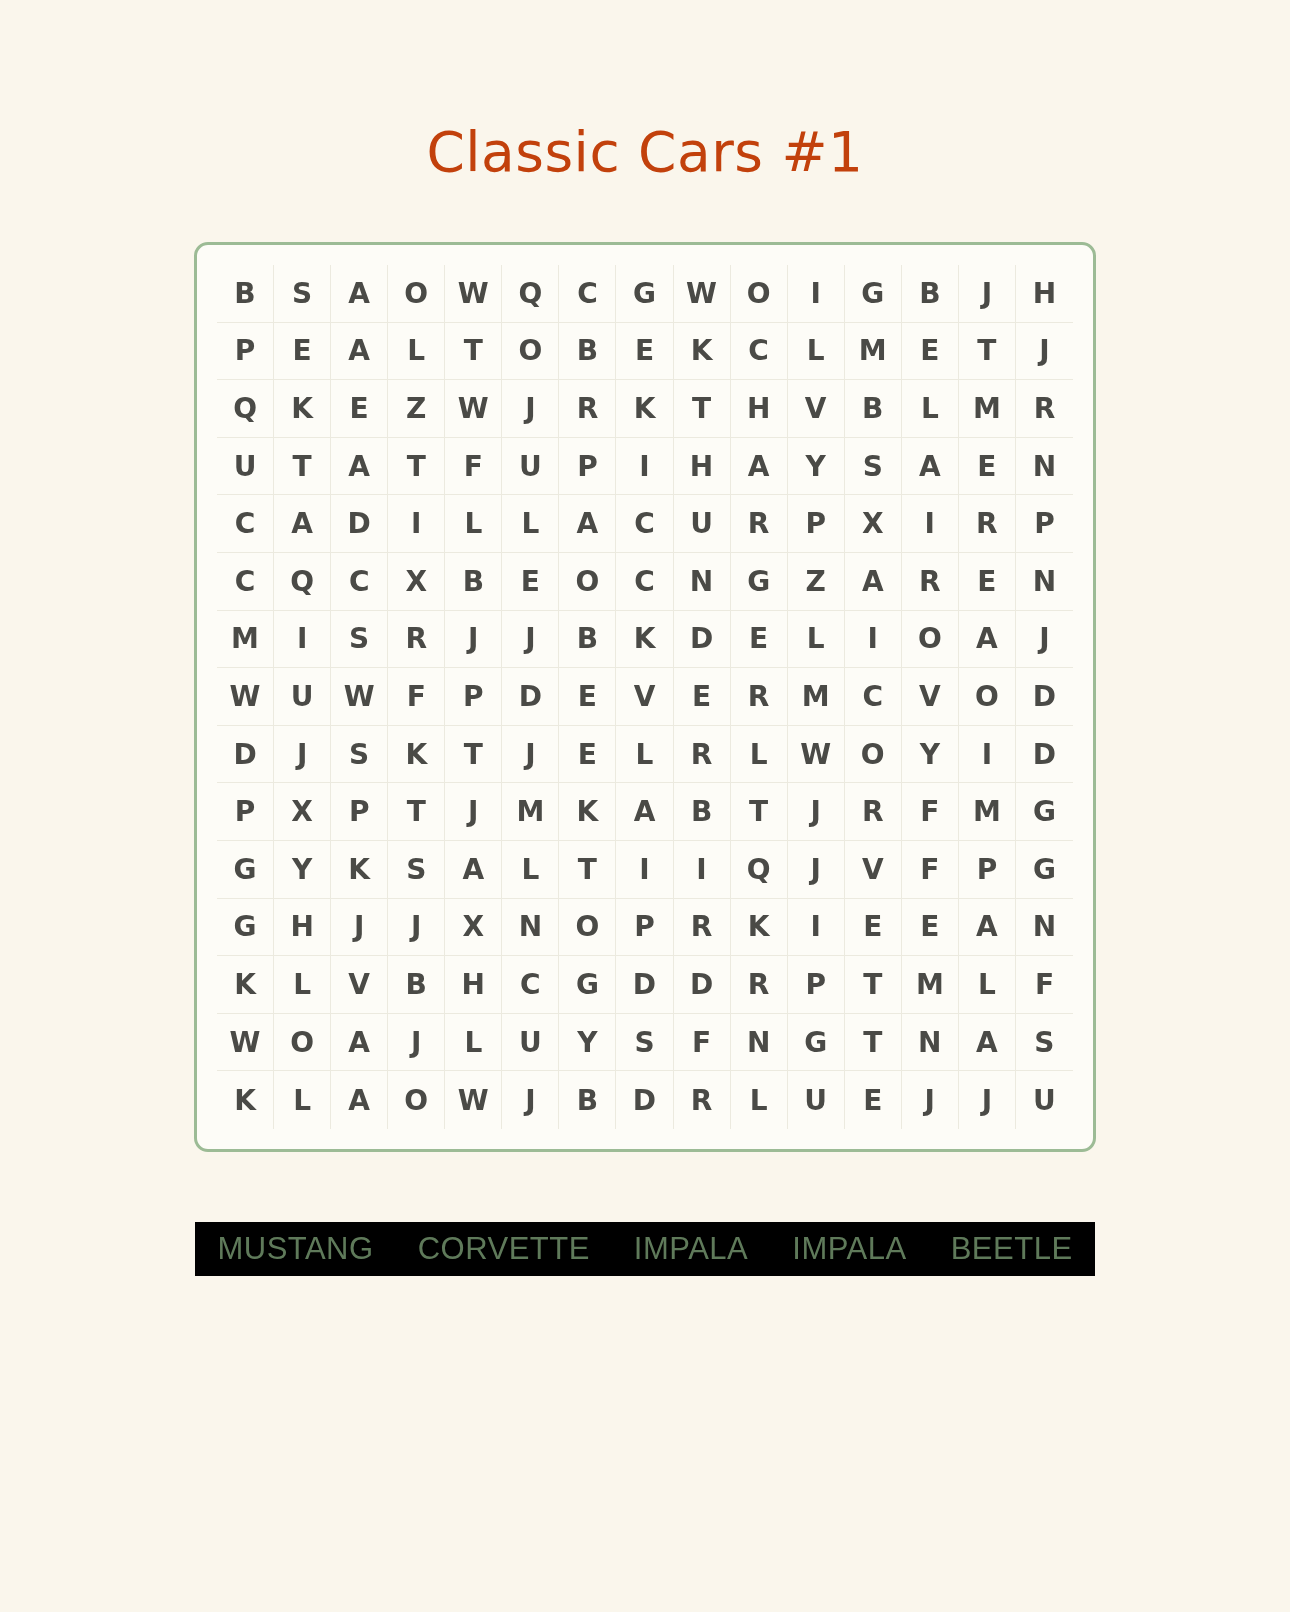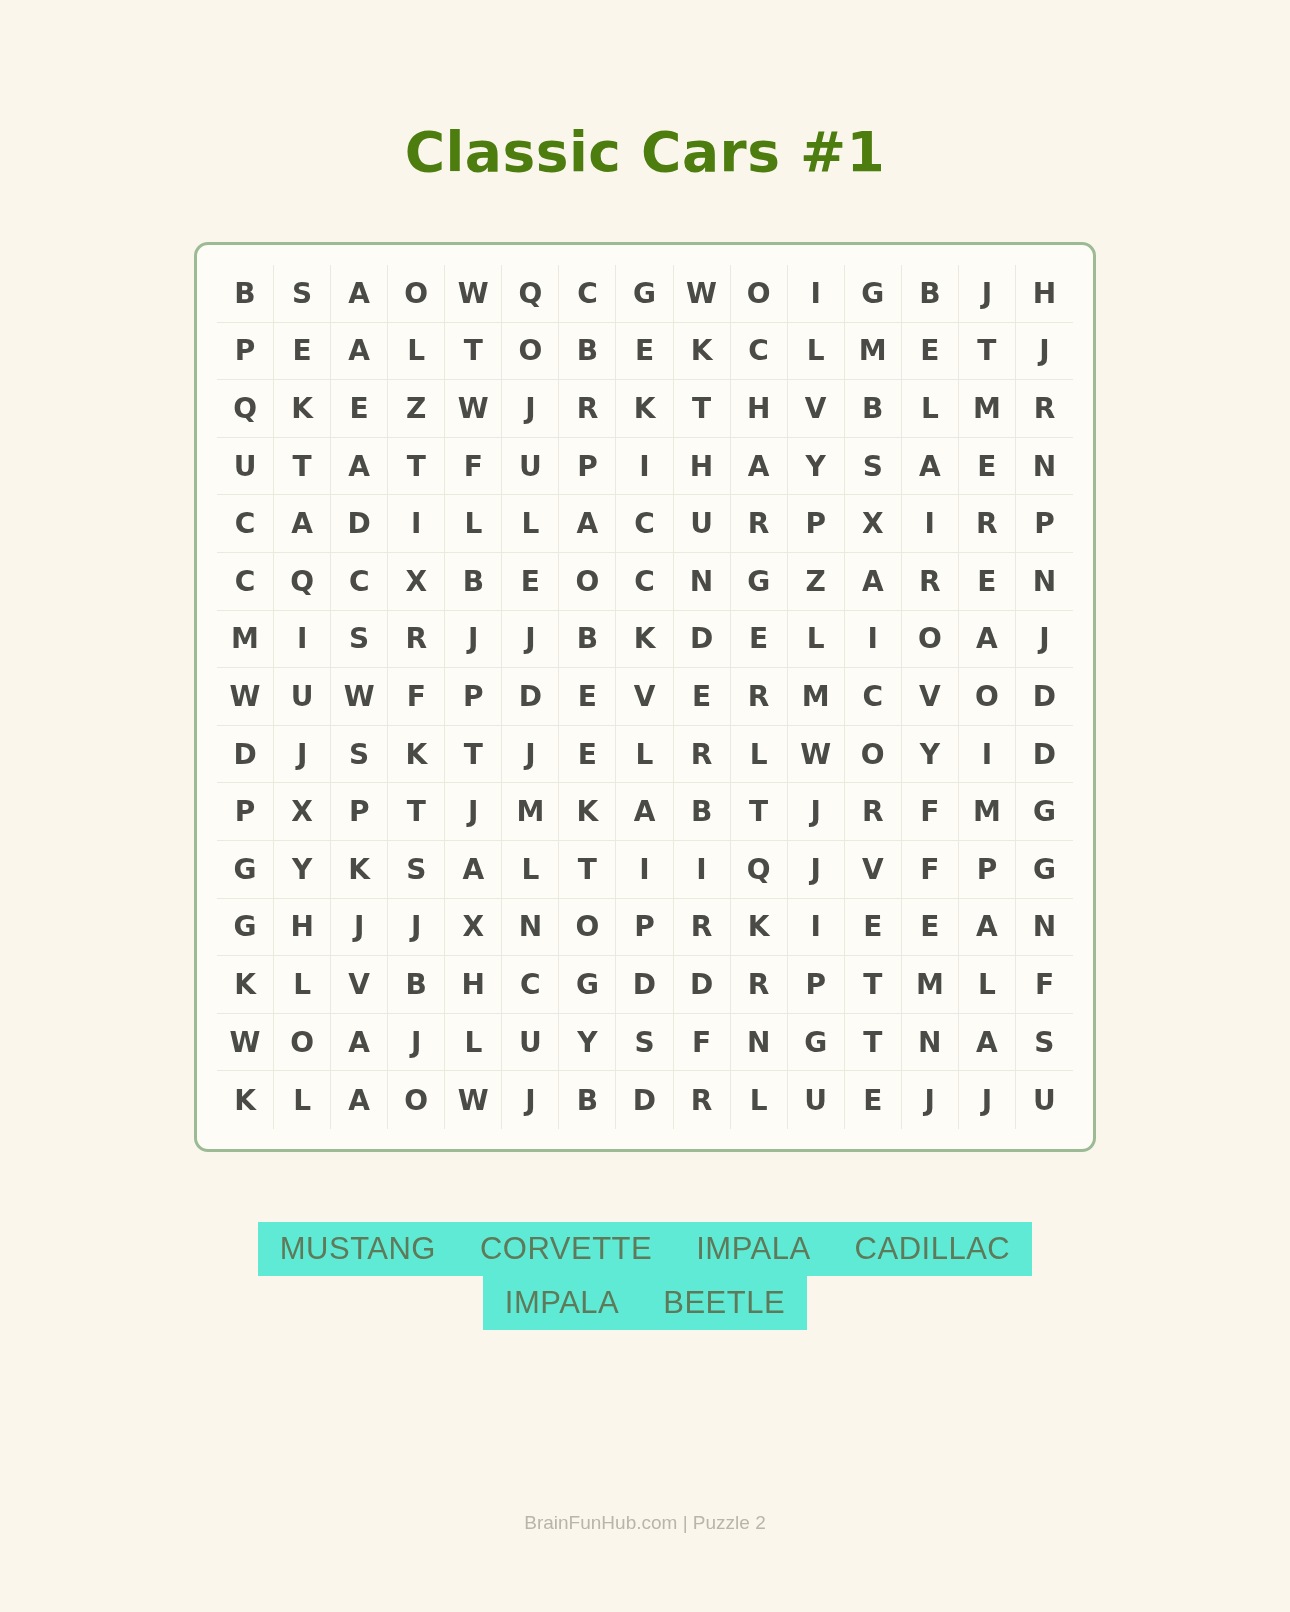"Classic Cars #1" .puzzle-title { color: #4d7c0f -> #c2410c; font-weight: bold -> normal }
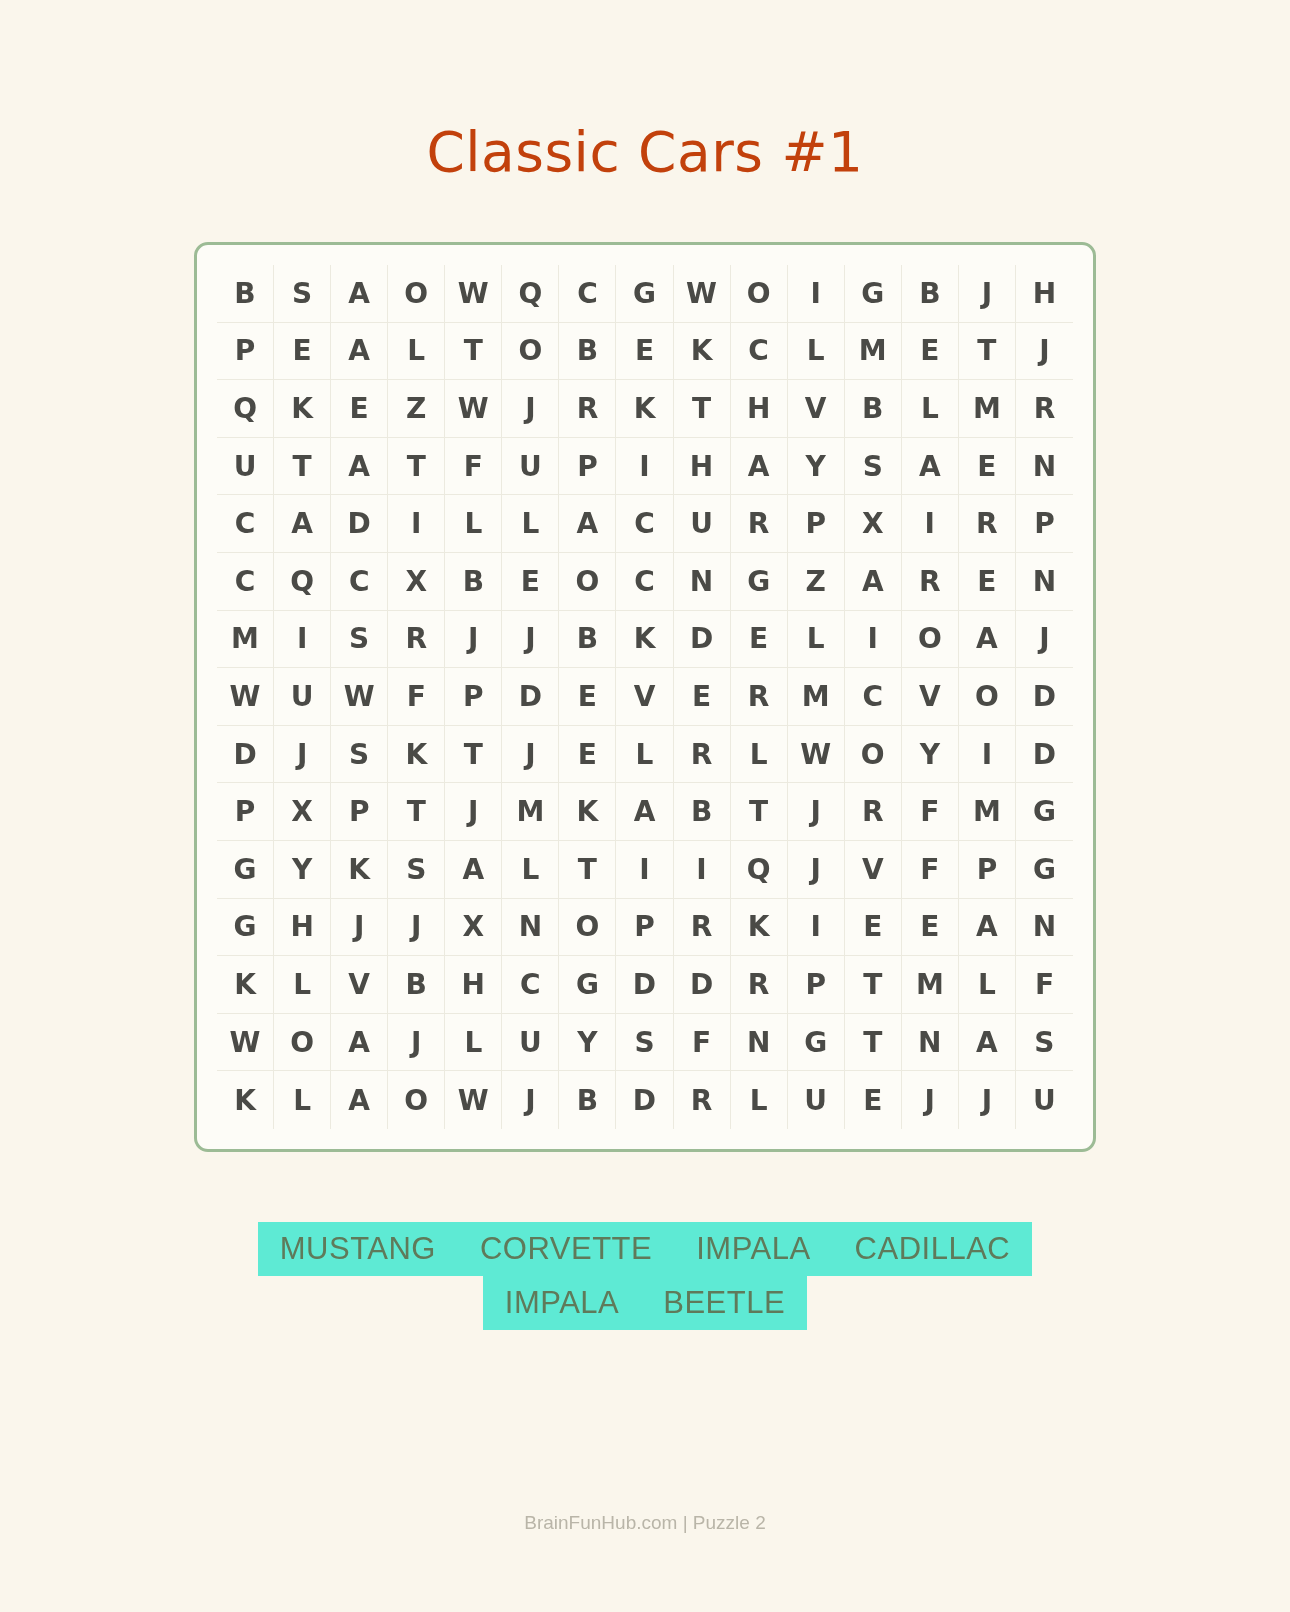"MUSTANG" .word { background: #5eead4 -> #000000 }
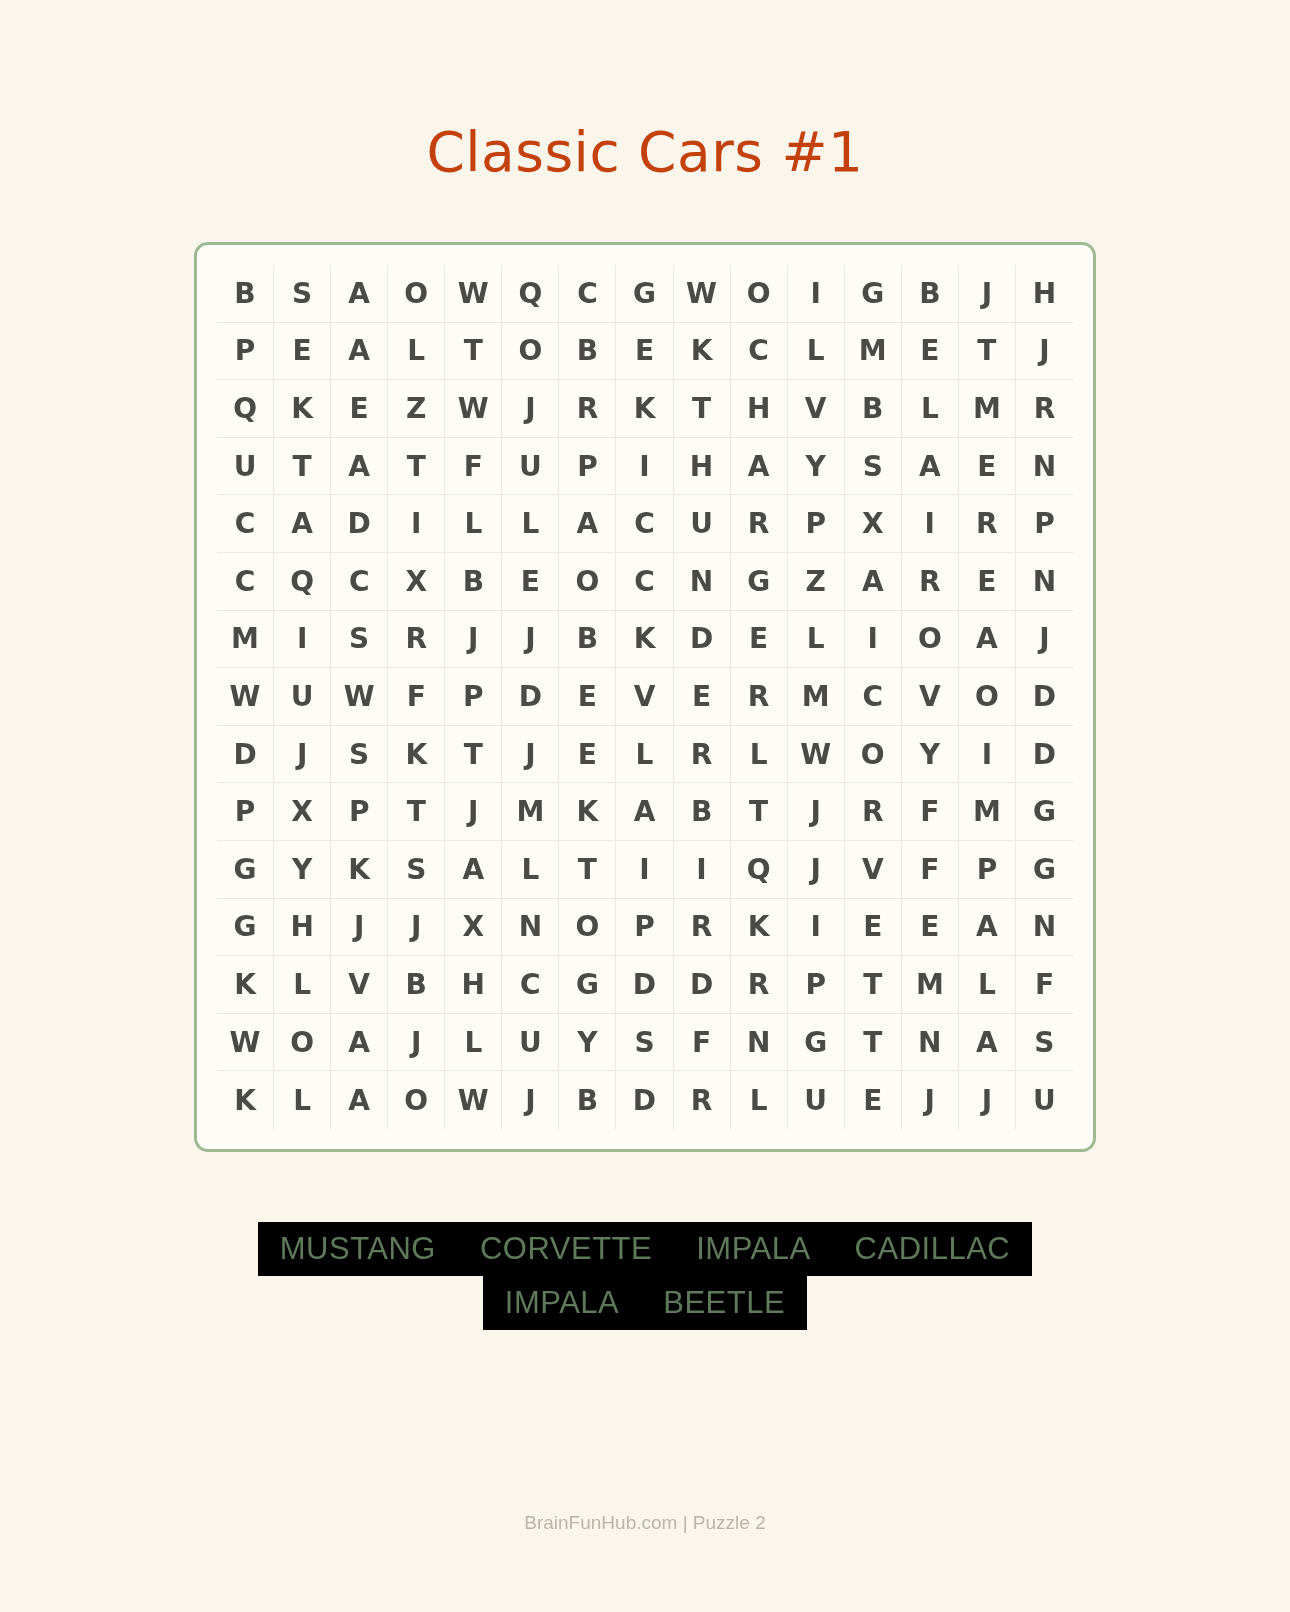"CADILLAC" div.word { html: <div>CADILLAC</div> -> none }
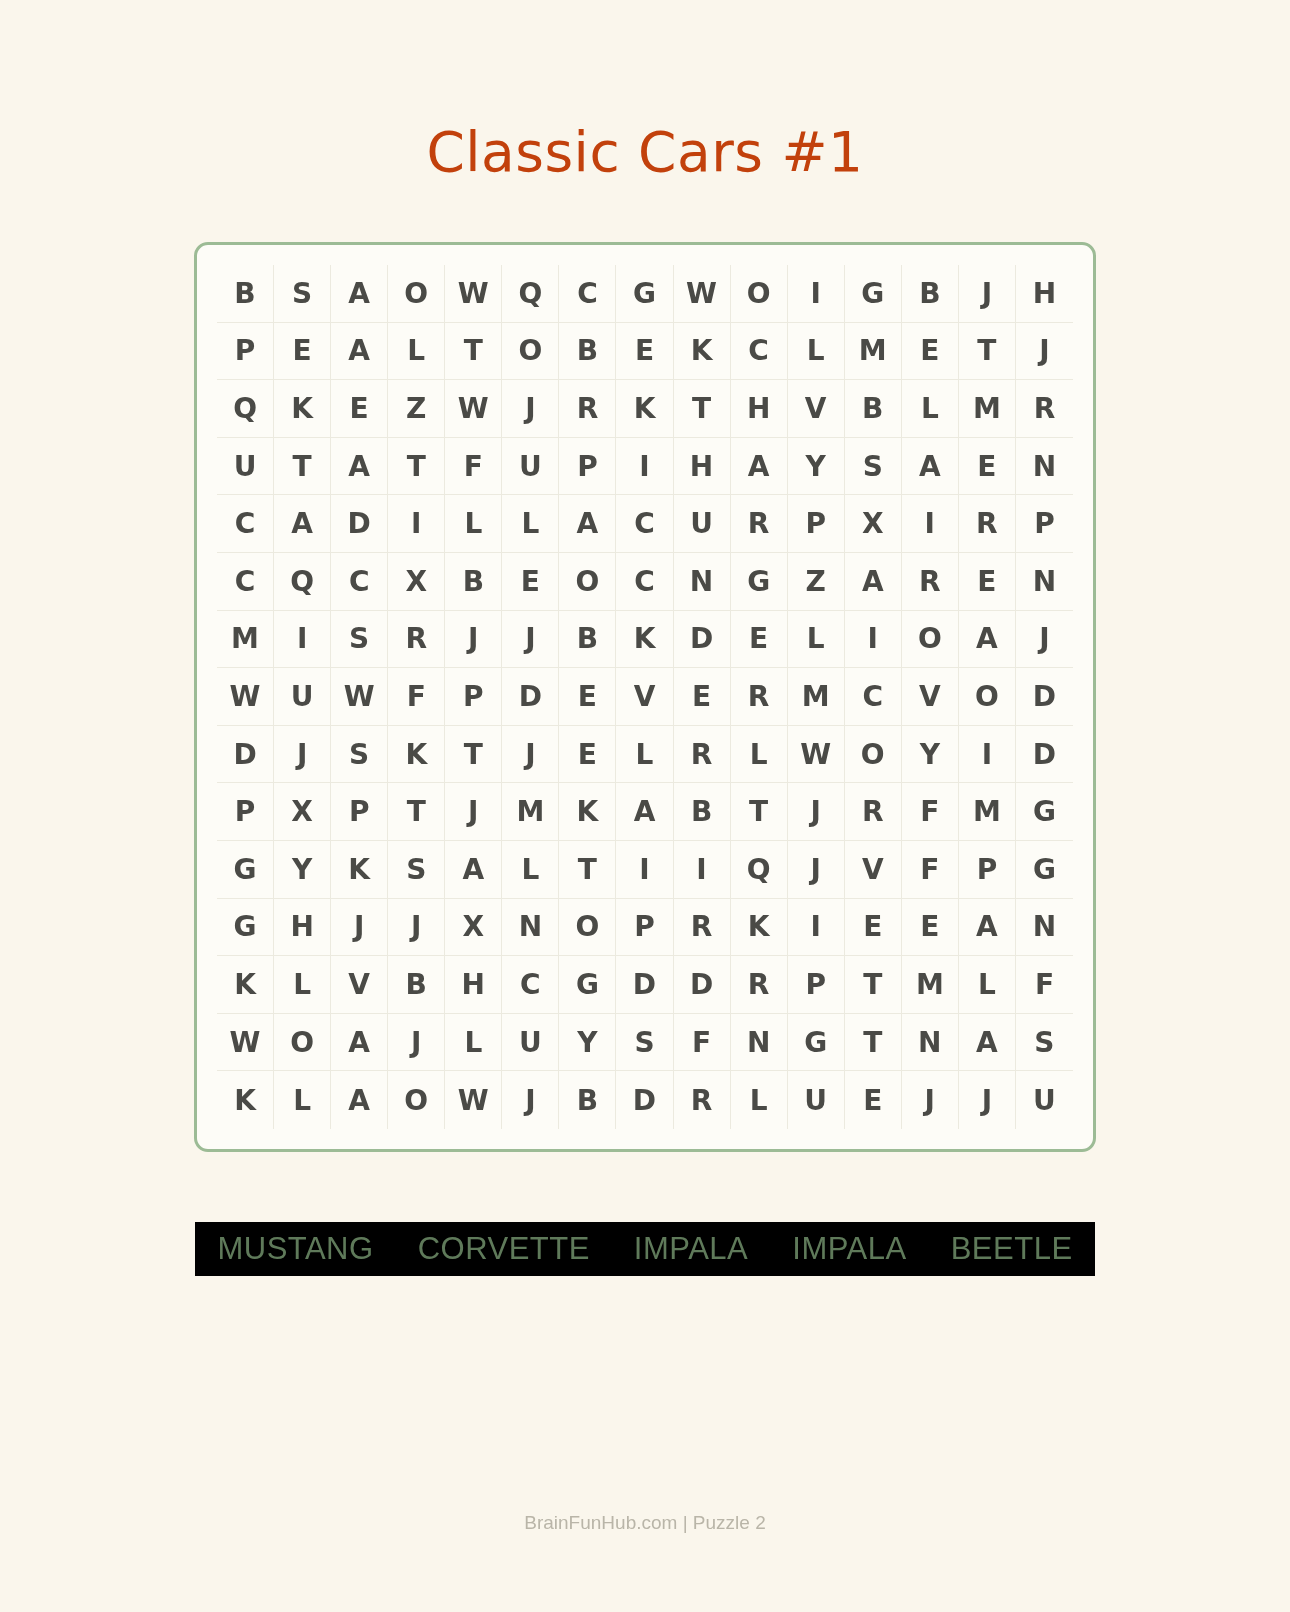"BrainFunHub.com | Puzzle 2" div.footer { html: <div>BrainFunHub.com | Puzzle 2</div> -> none }
